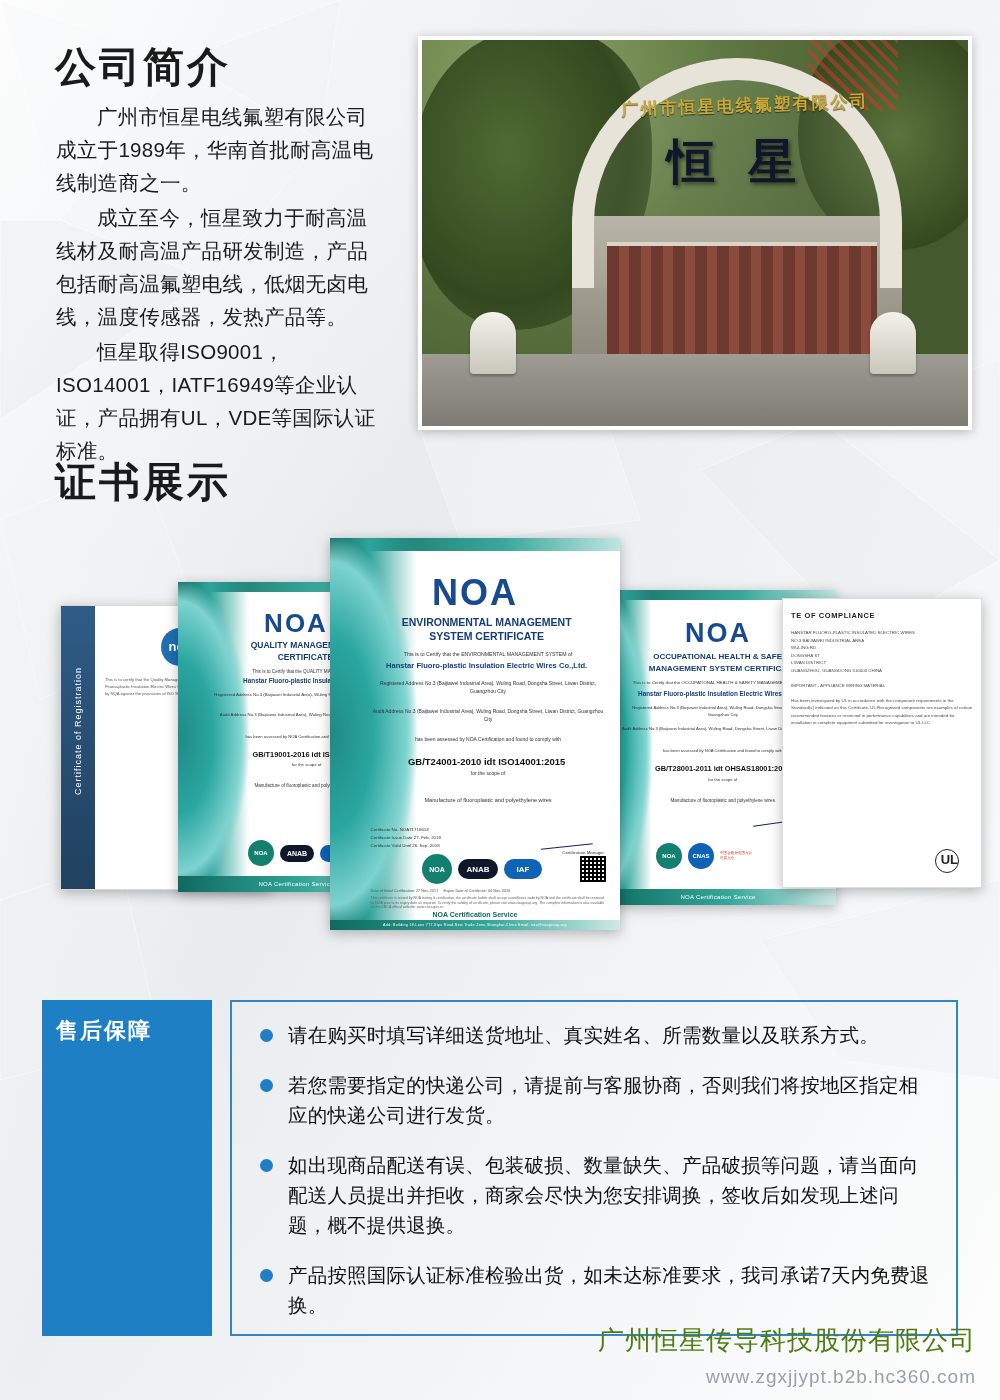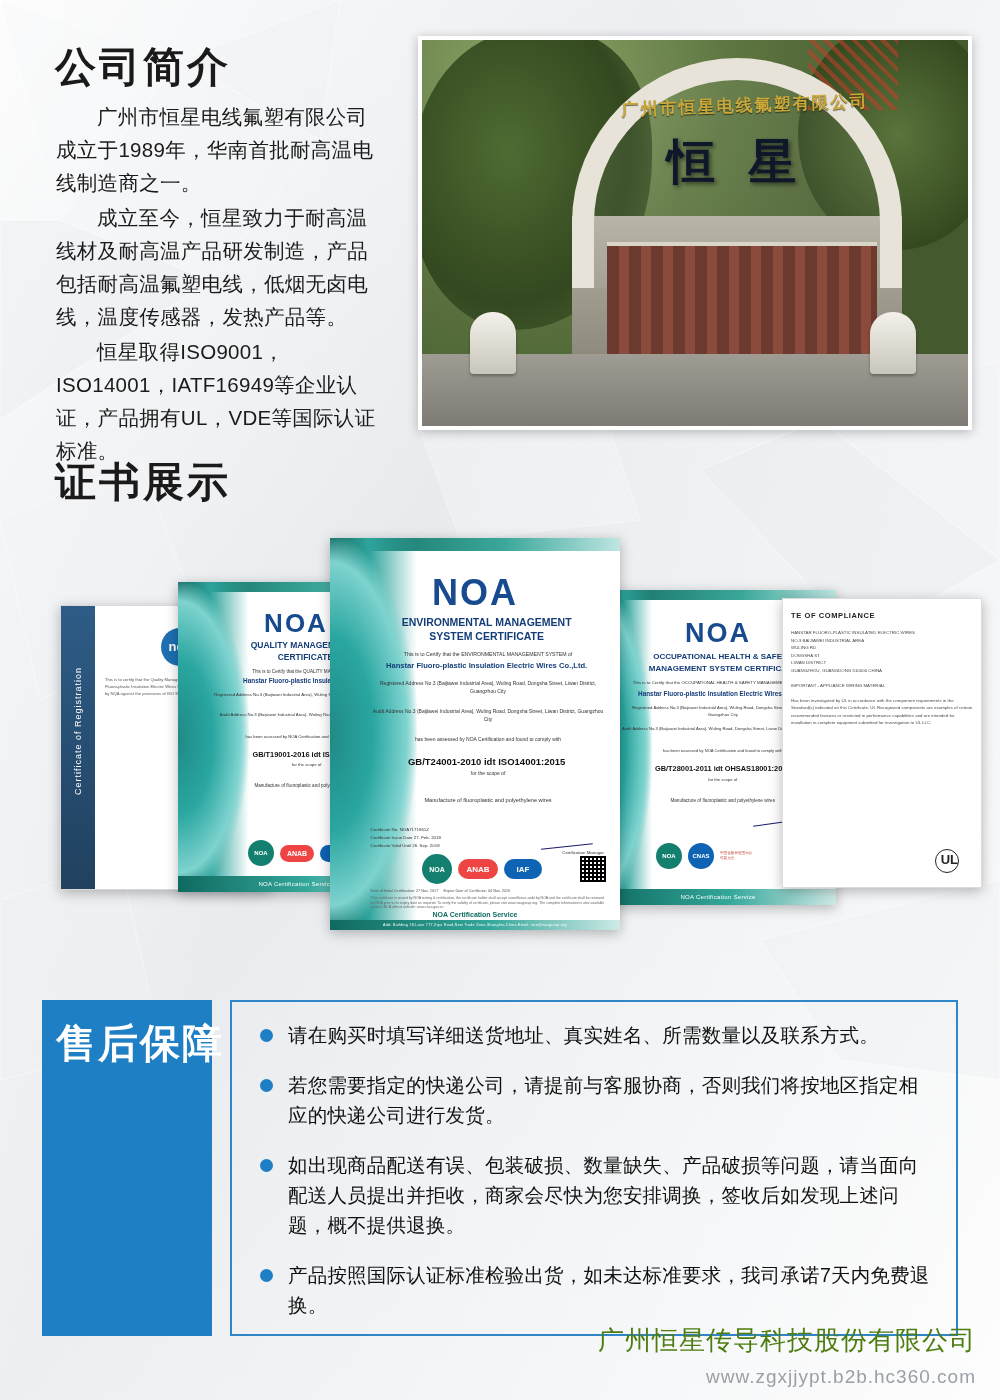"ANAB" .badge-pill { background: #ef4444 -> #0f172a }
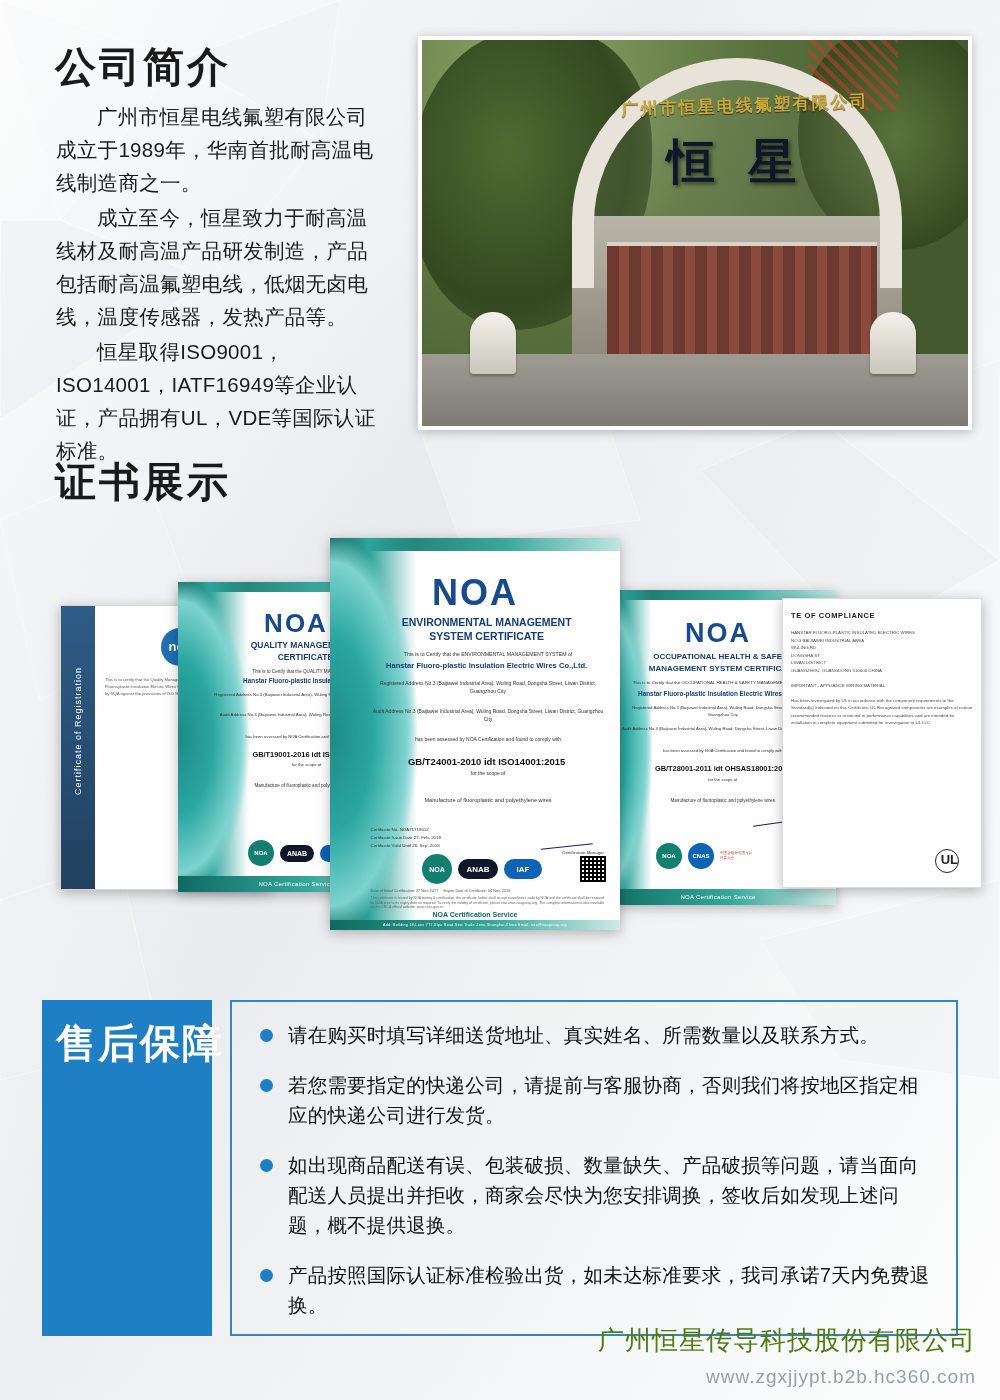"售后保障" .service-label .txt { font-size: 40px -> 22px }
